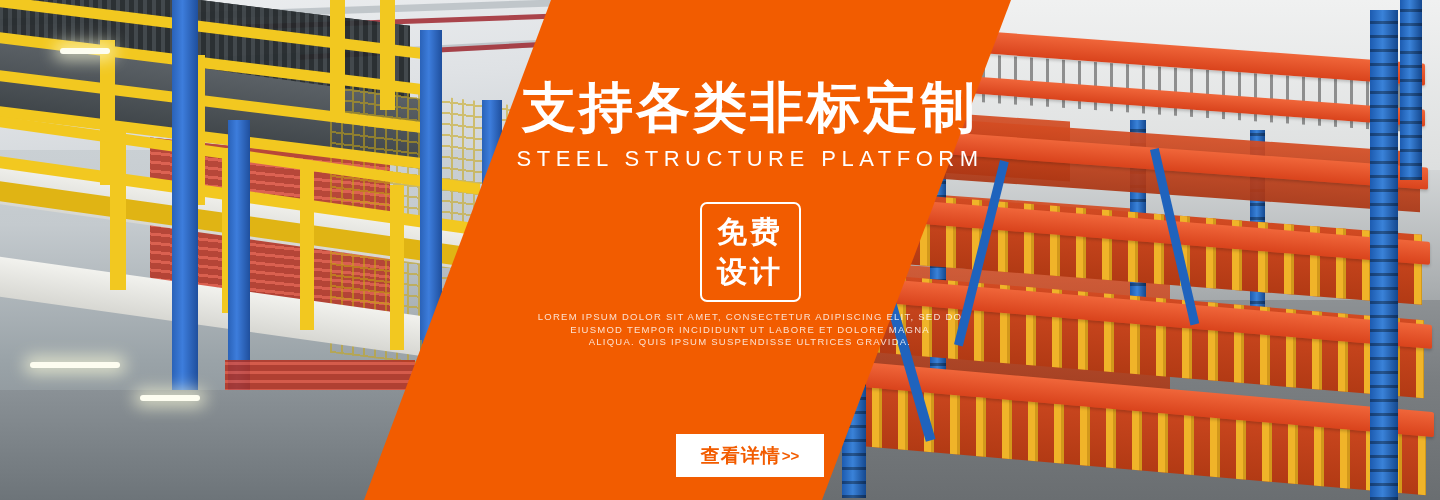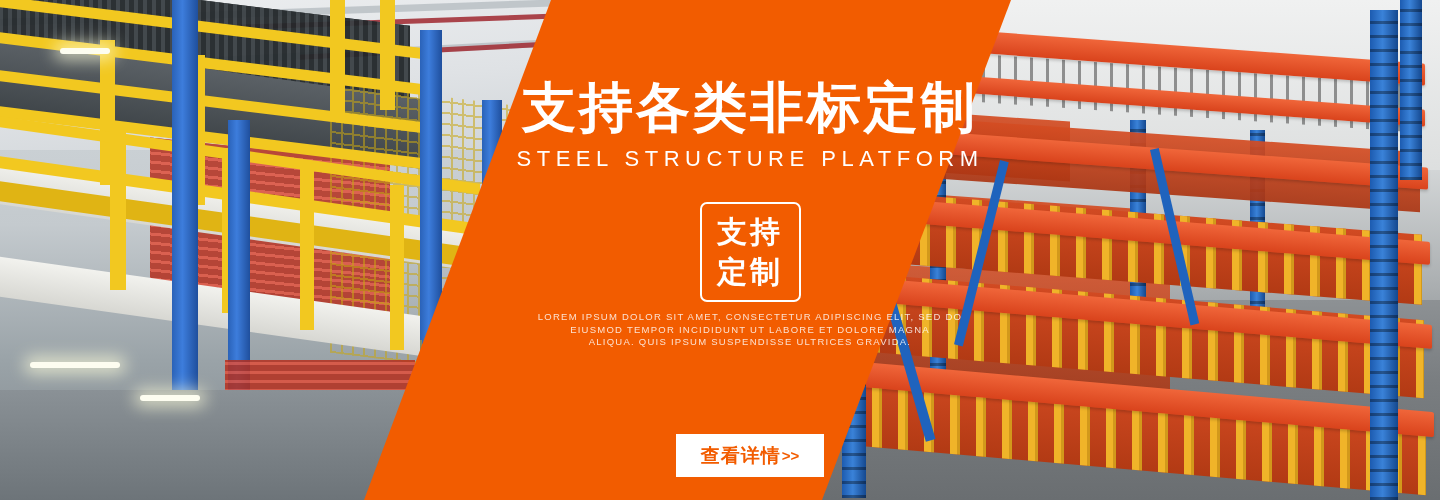"支持" div.badge { html: <div> <span>支持</span> <span>定制</span> </div> -> none }
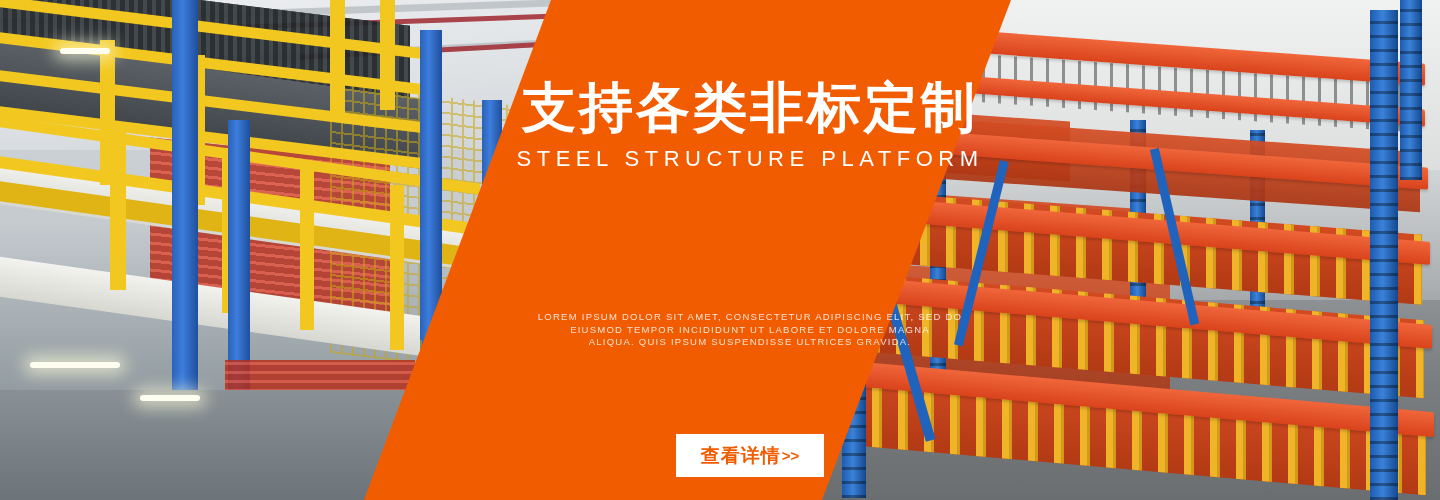"免费" div.badge { html: none -> <div> <span>免费</span> <span>设计</span> </div> }
